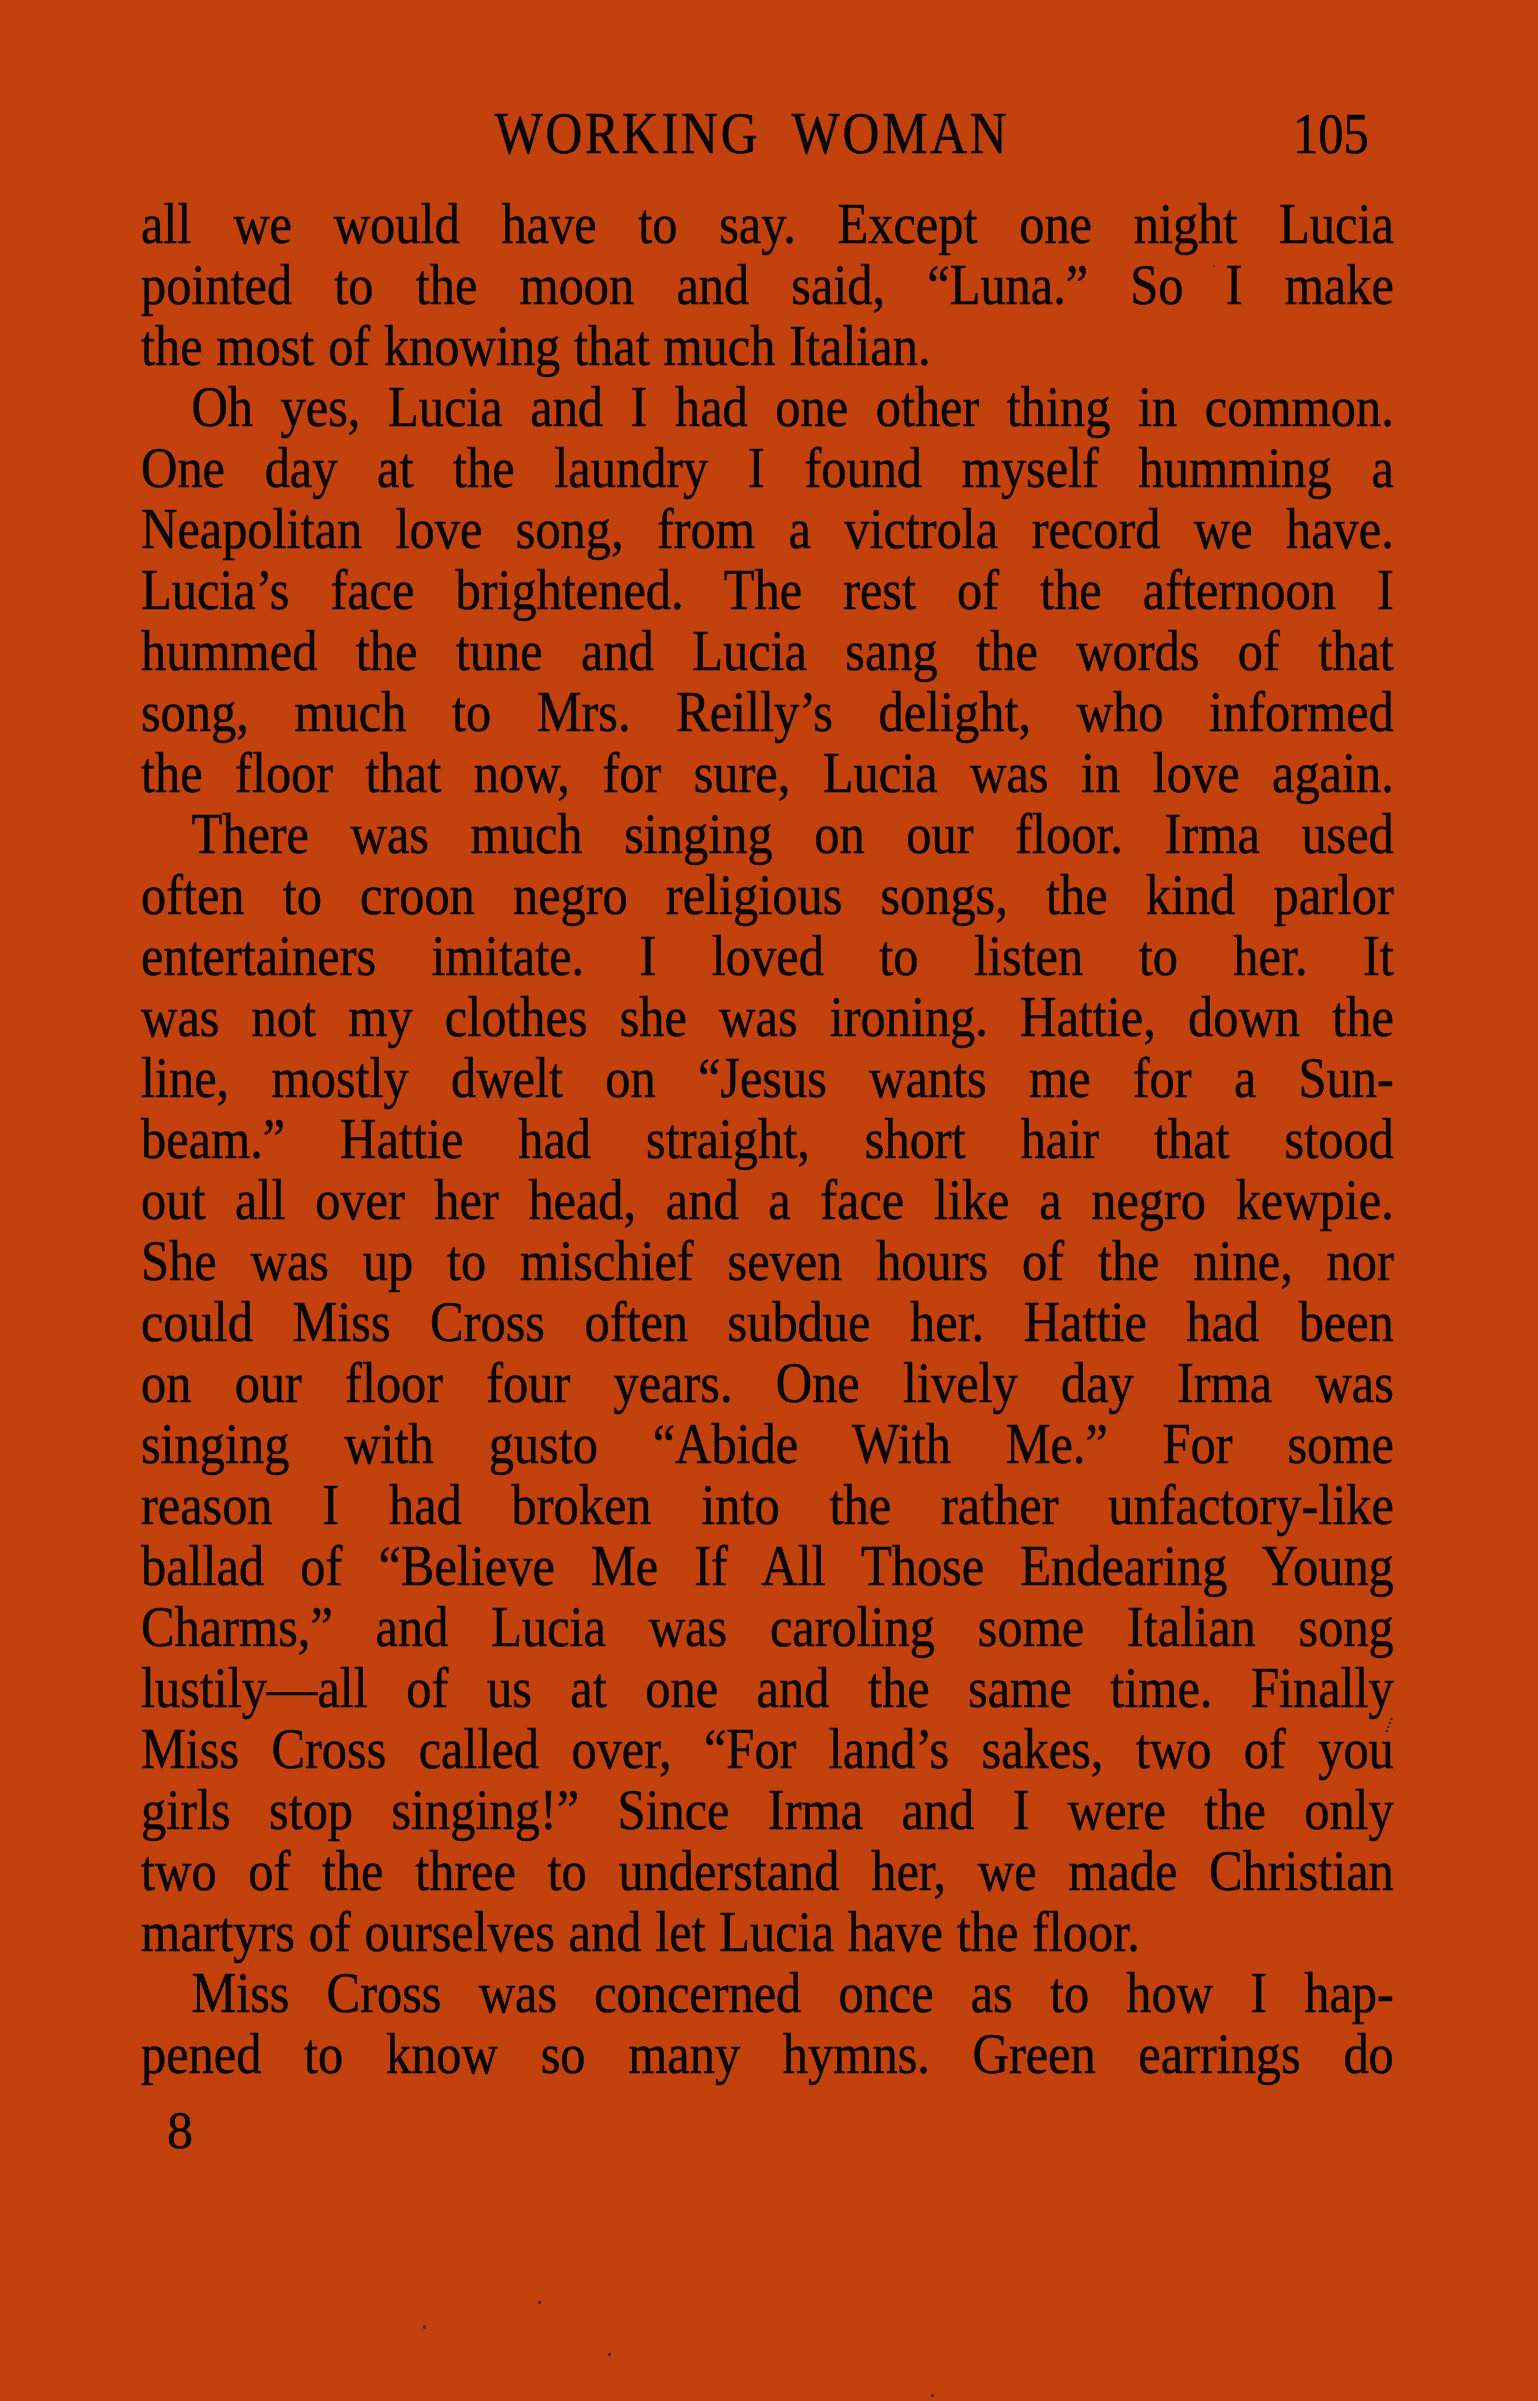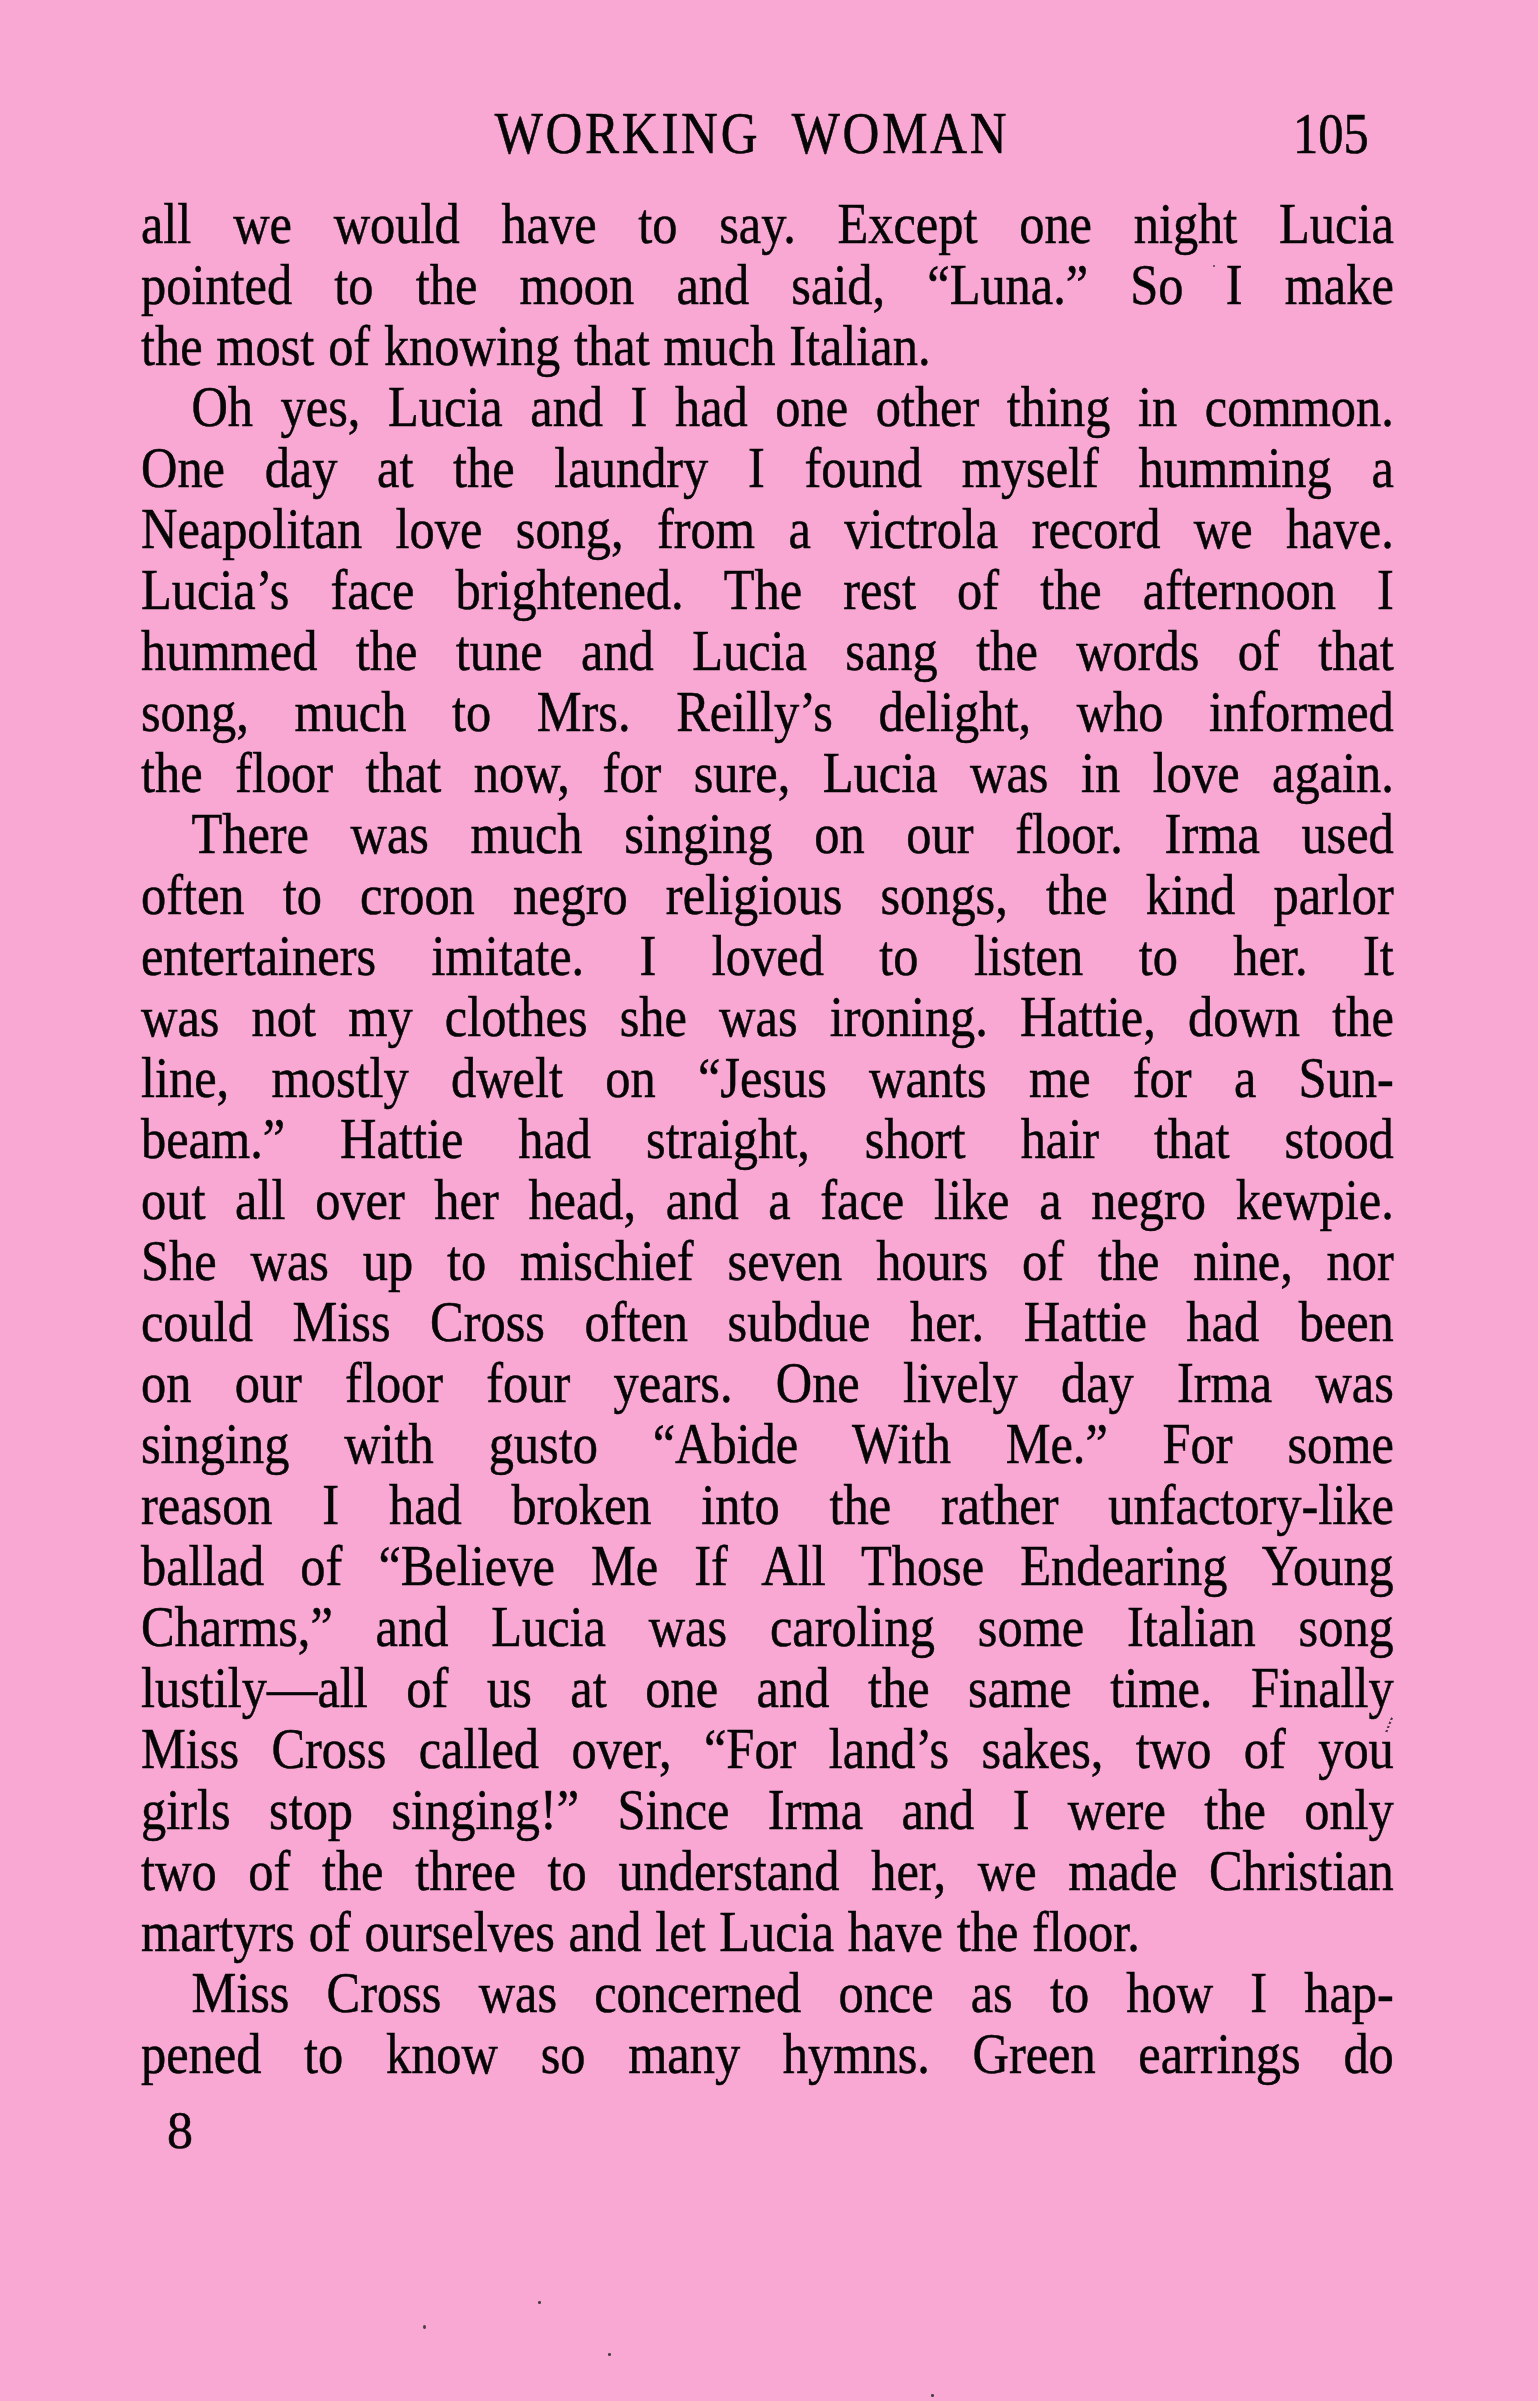"WORKING WOMAN" .page { background: #f9a8d4 -> #c2410c }
